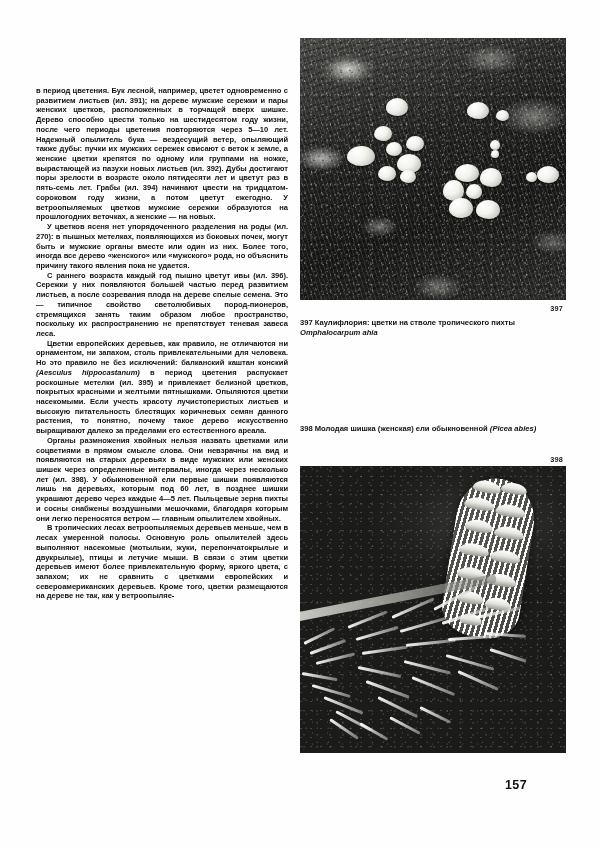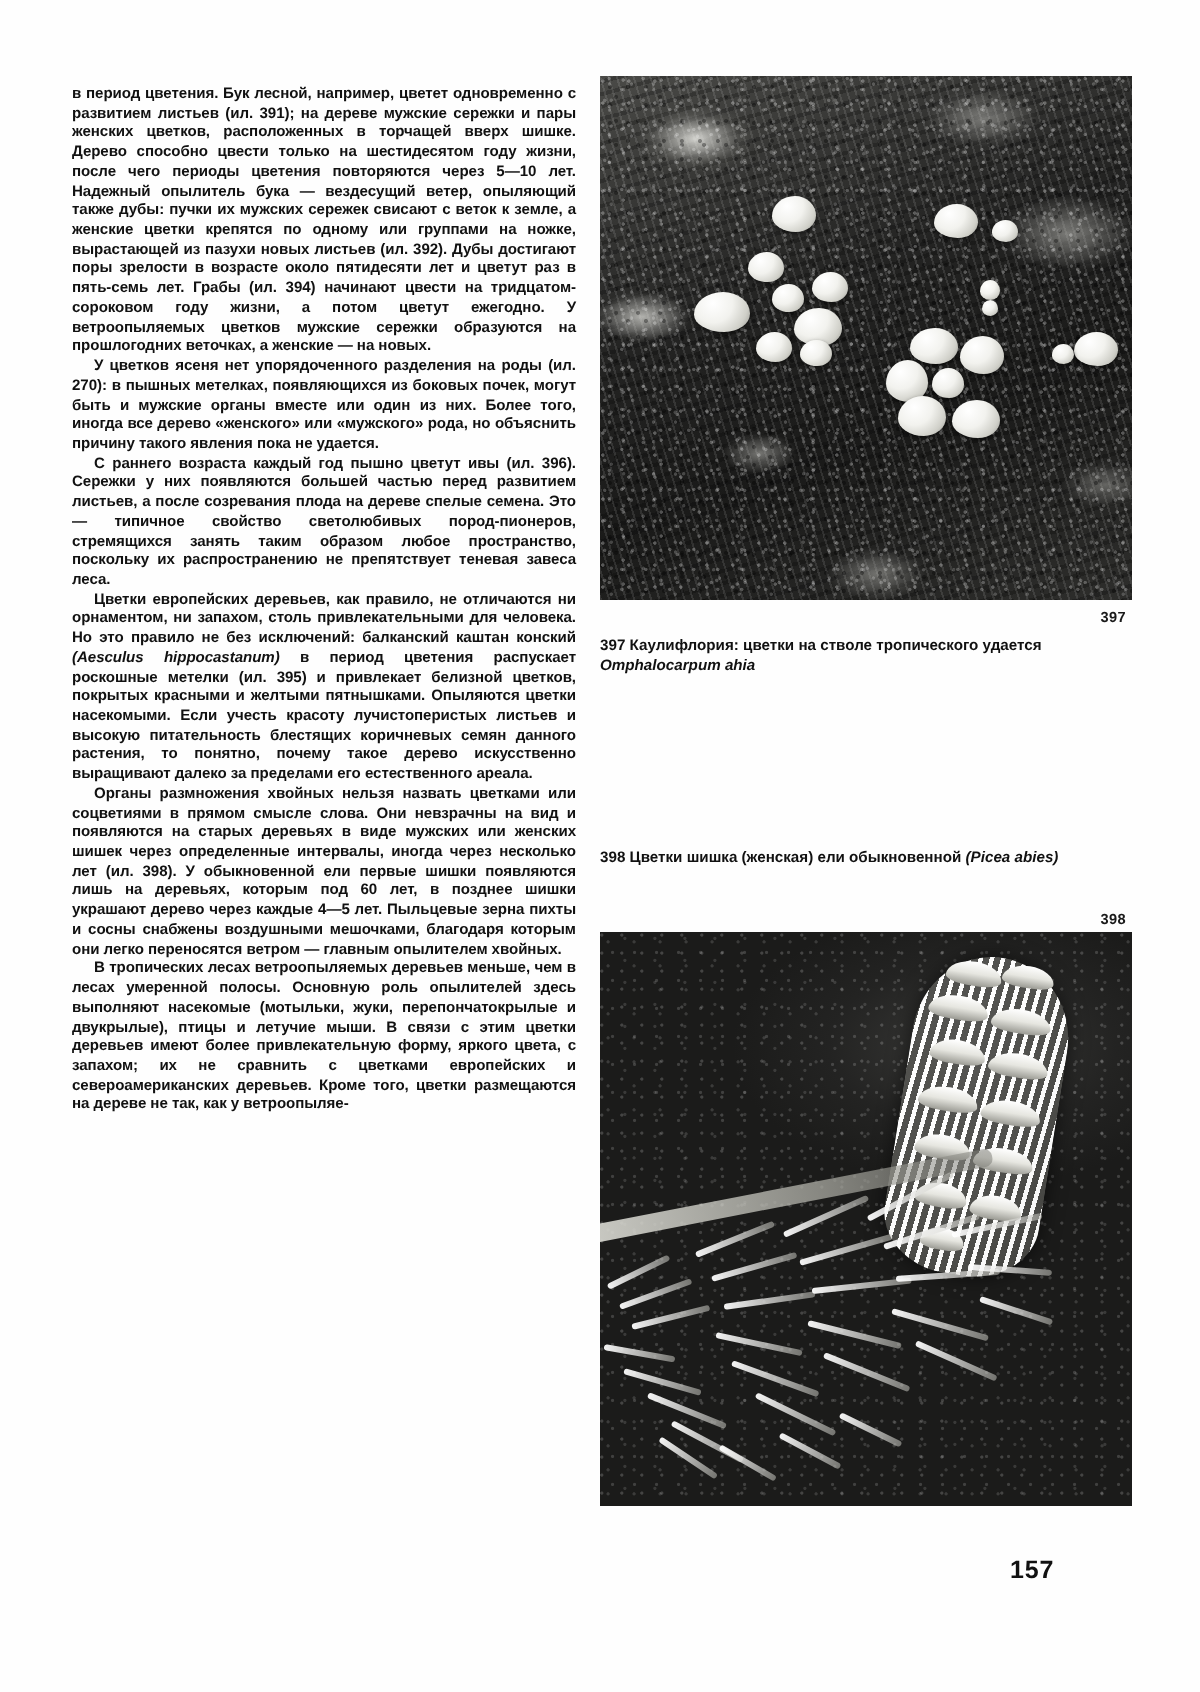"в период цветения. Бук лесной," #text-column p.noindent { margin-top: none -> 44px }
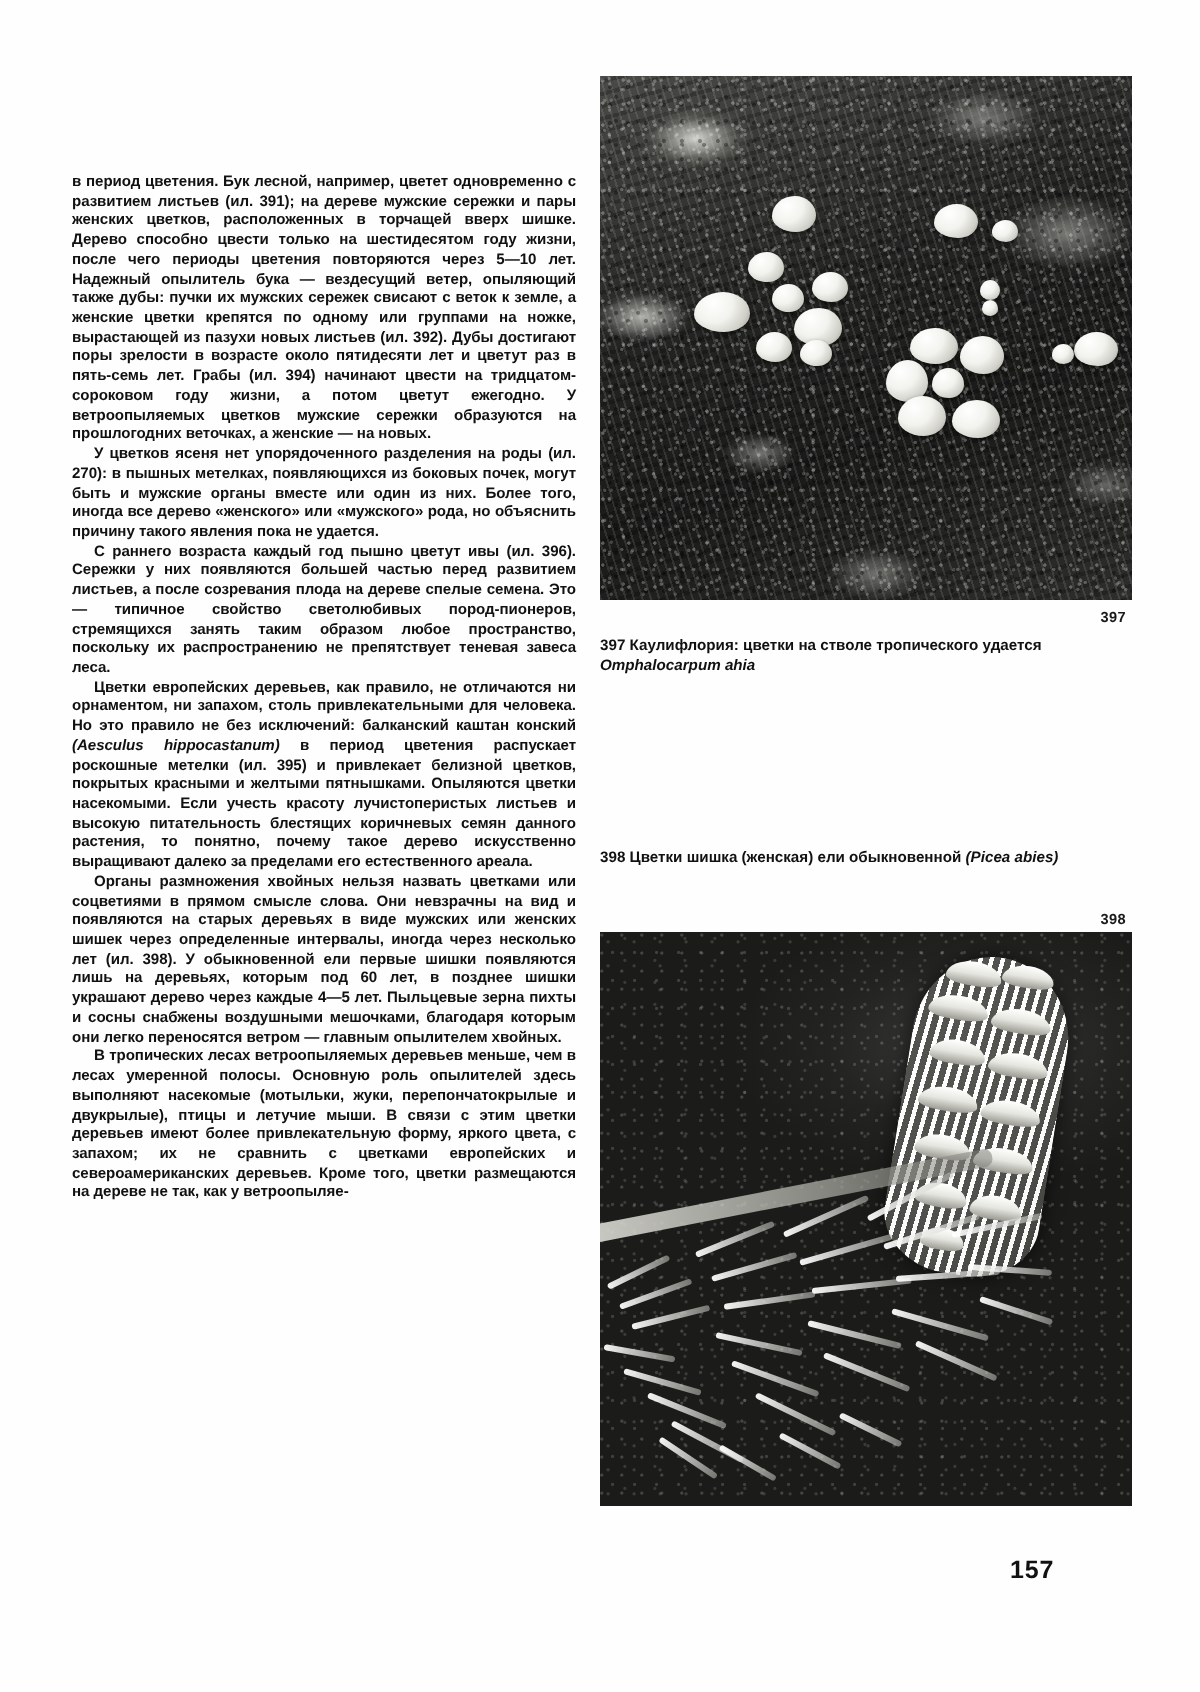"Каулифлория: цветки на стволе" span { text: удается -> пихты }
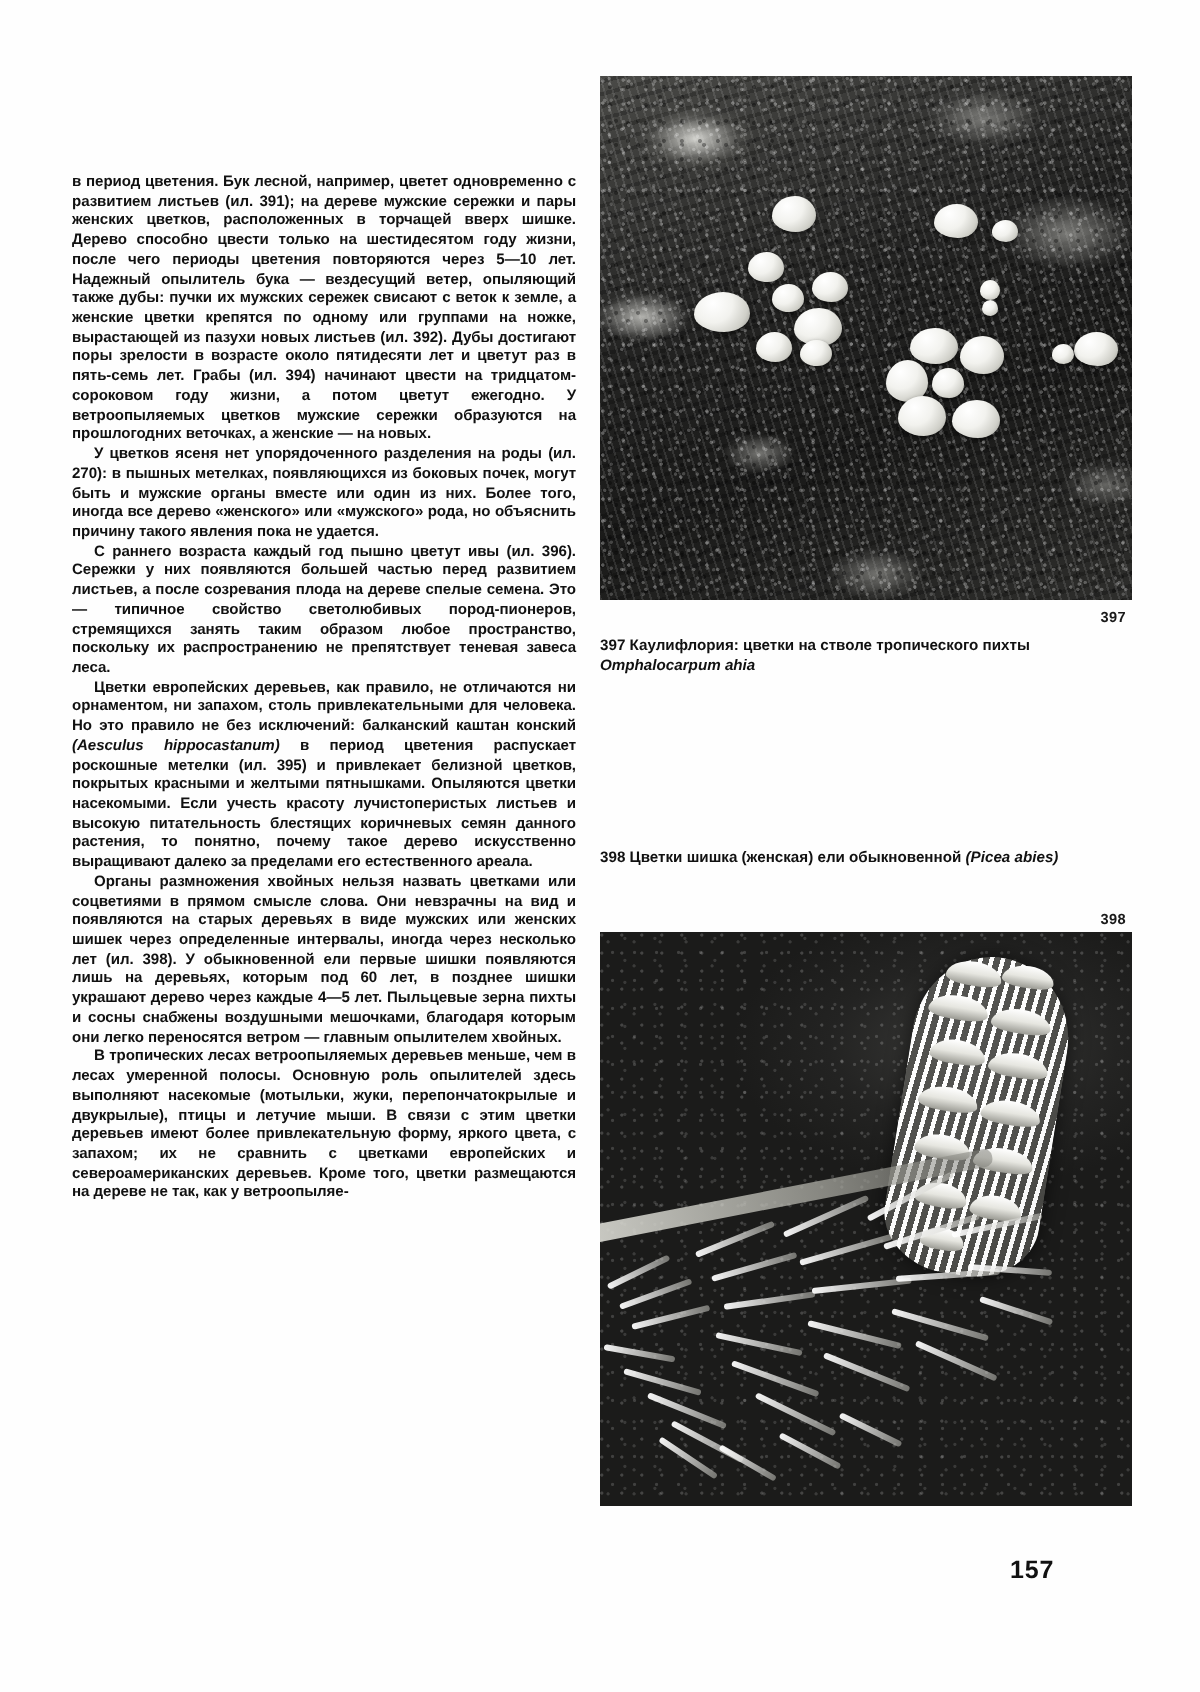"Цветки шишка (женская) ели обыкновенной" span { text: Цветки -> Молодая }
